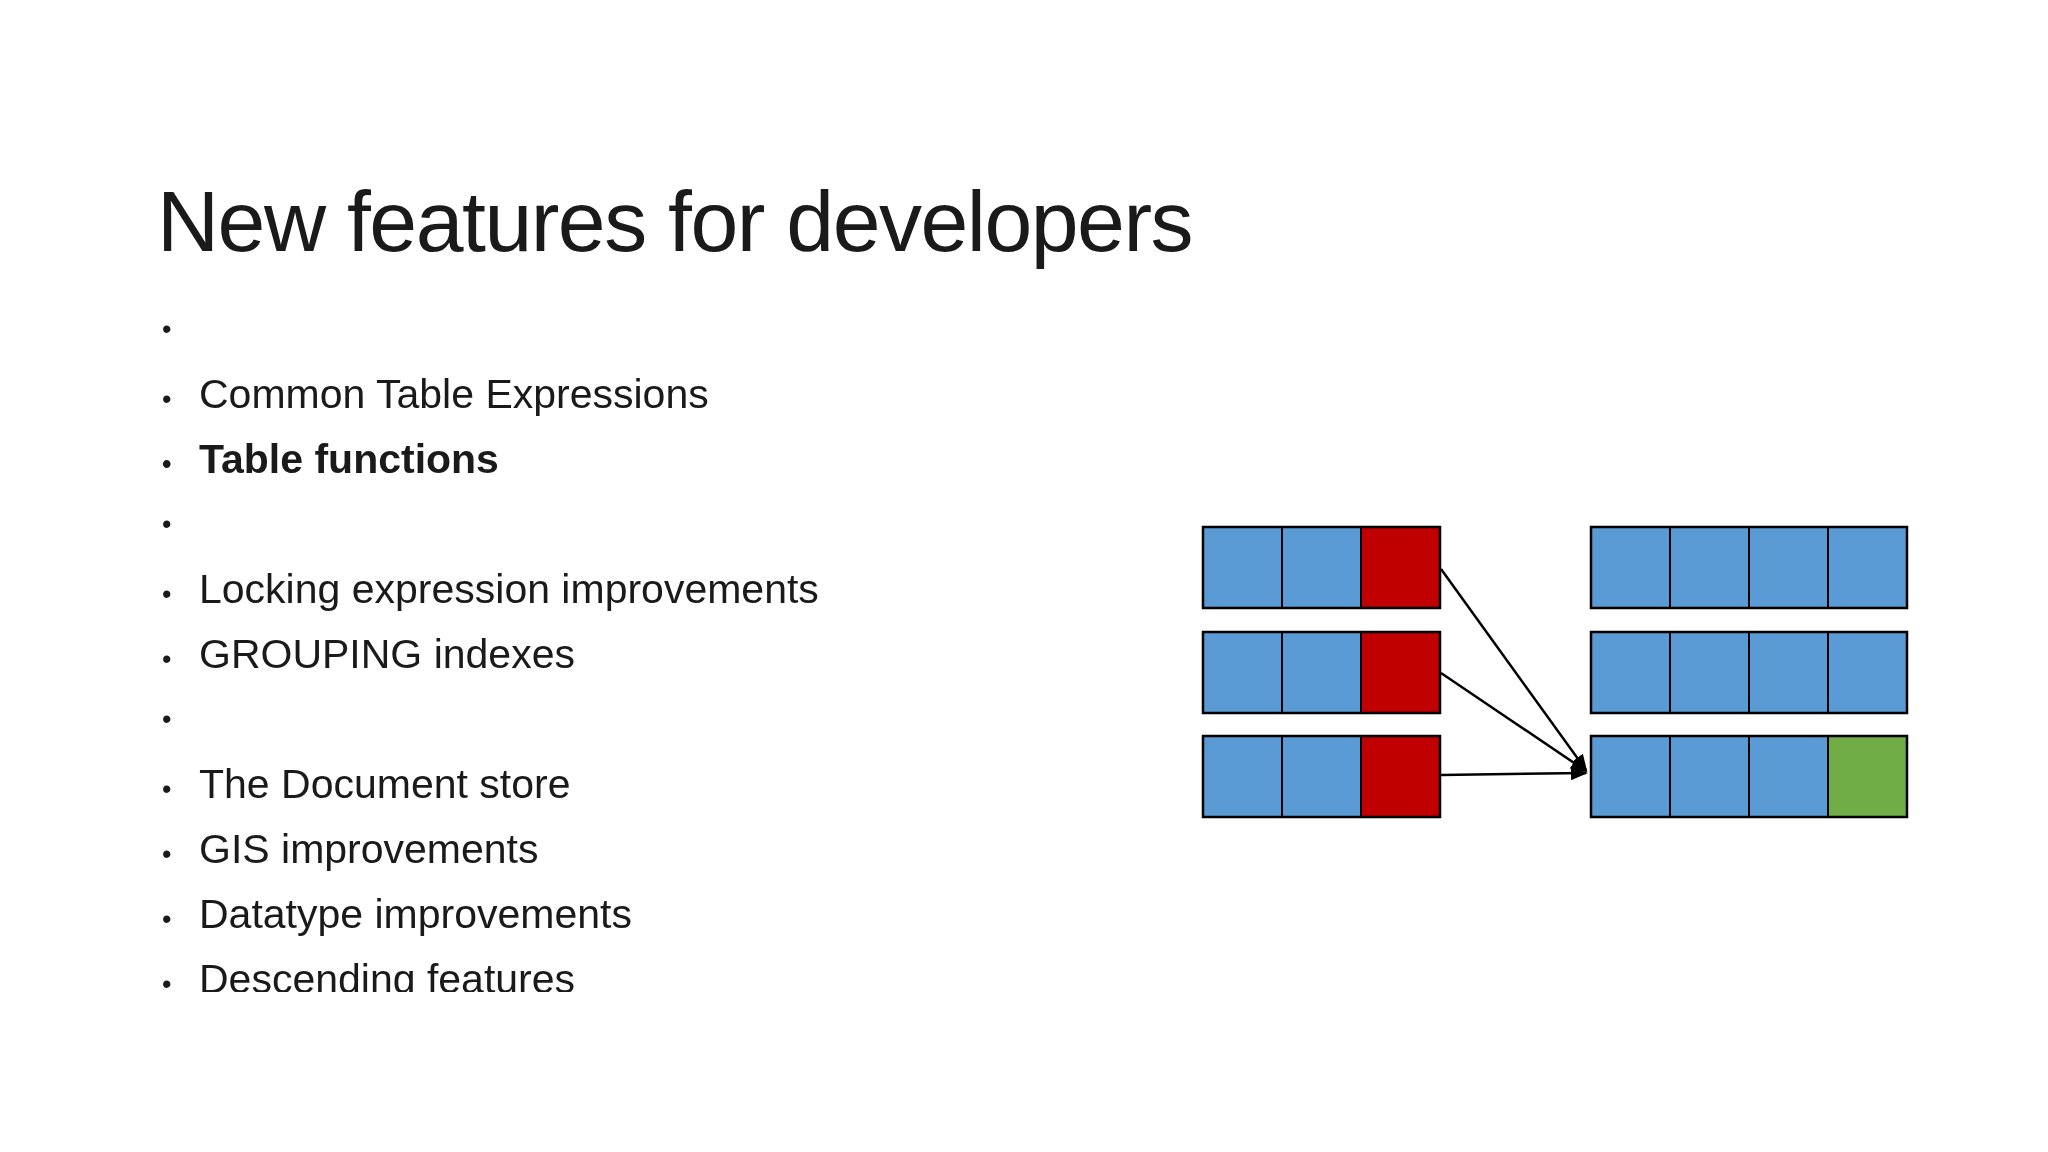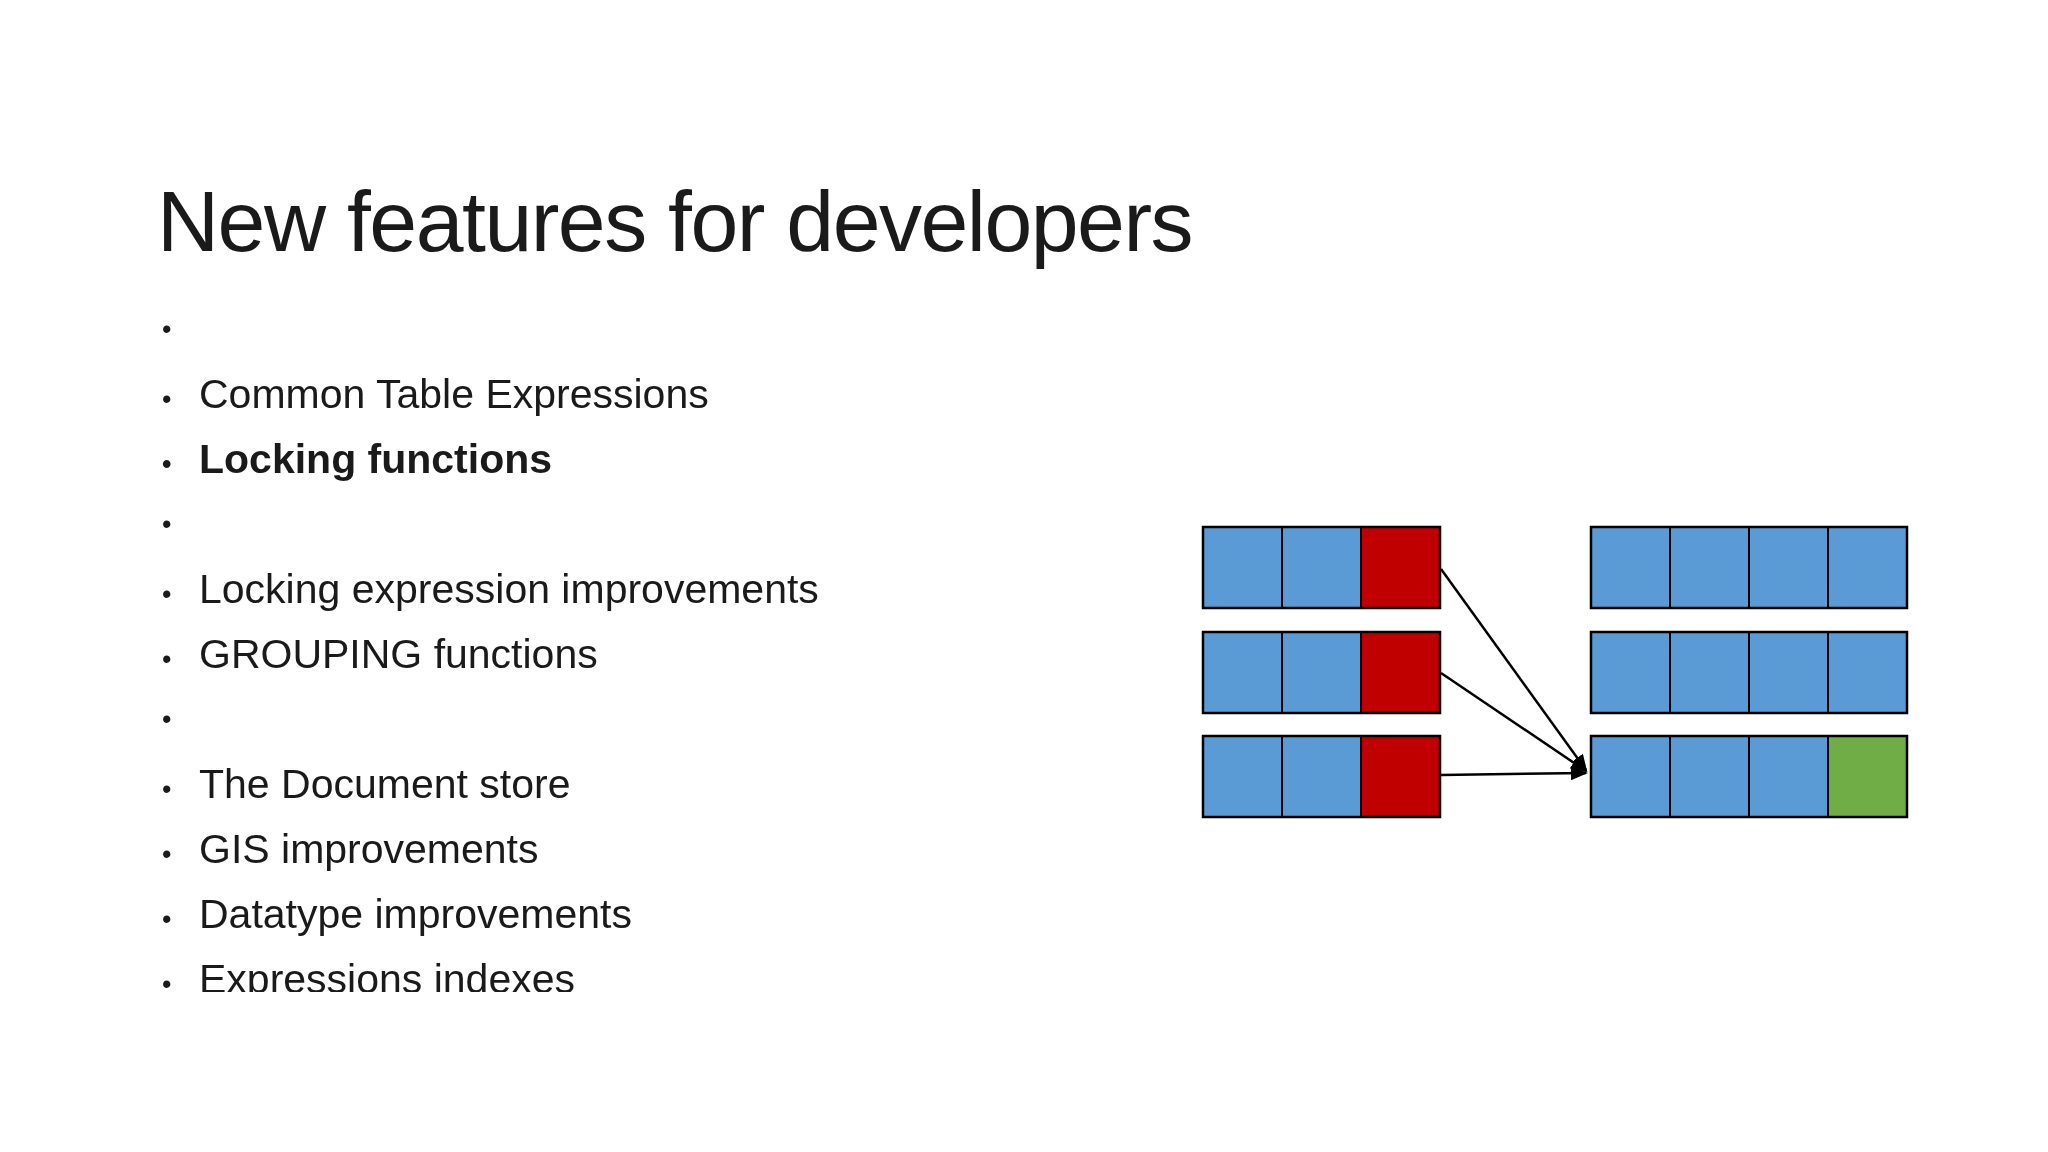"Locking functions" span { text: Locking -> Table }
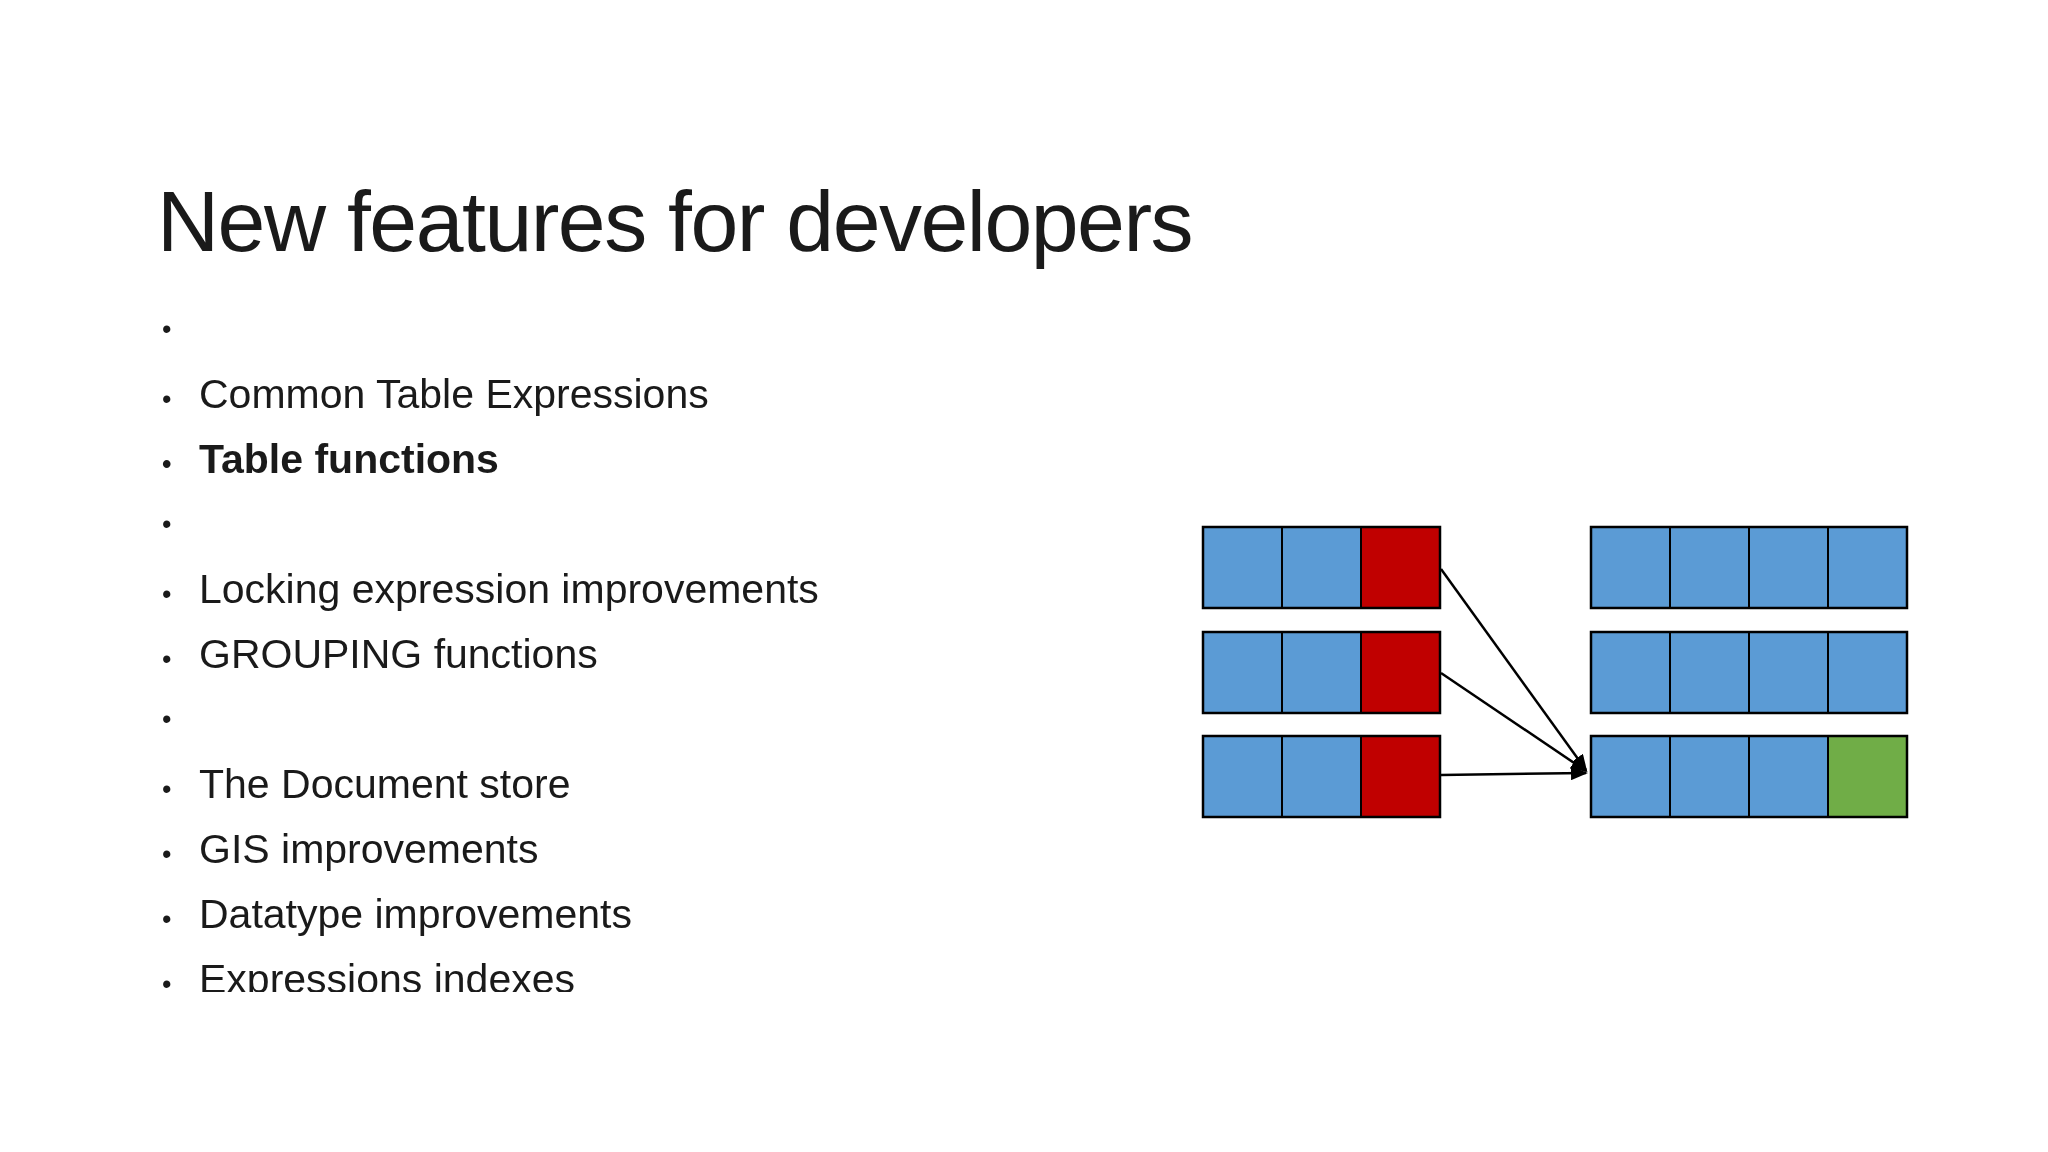"GROUPING functions" span { text: functions -> indexes }
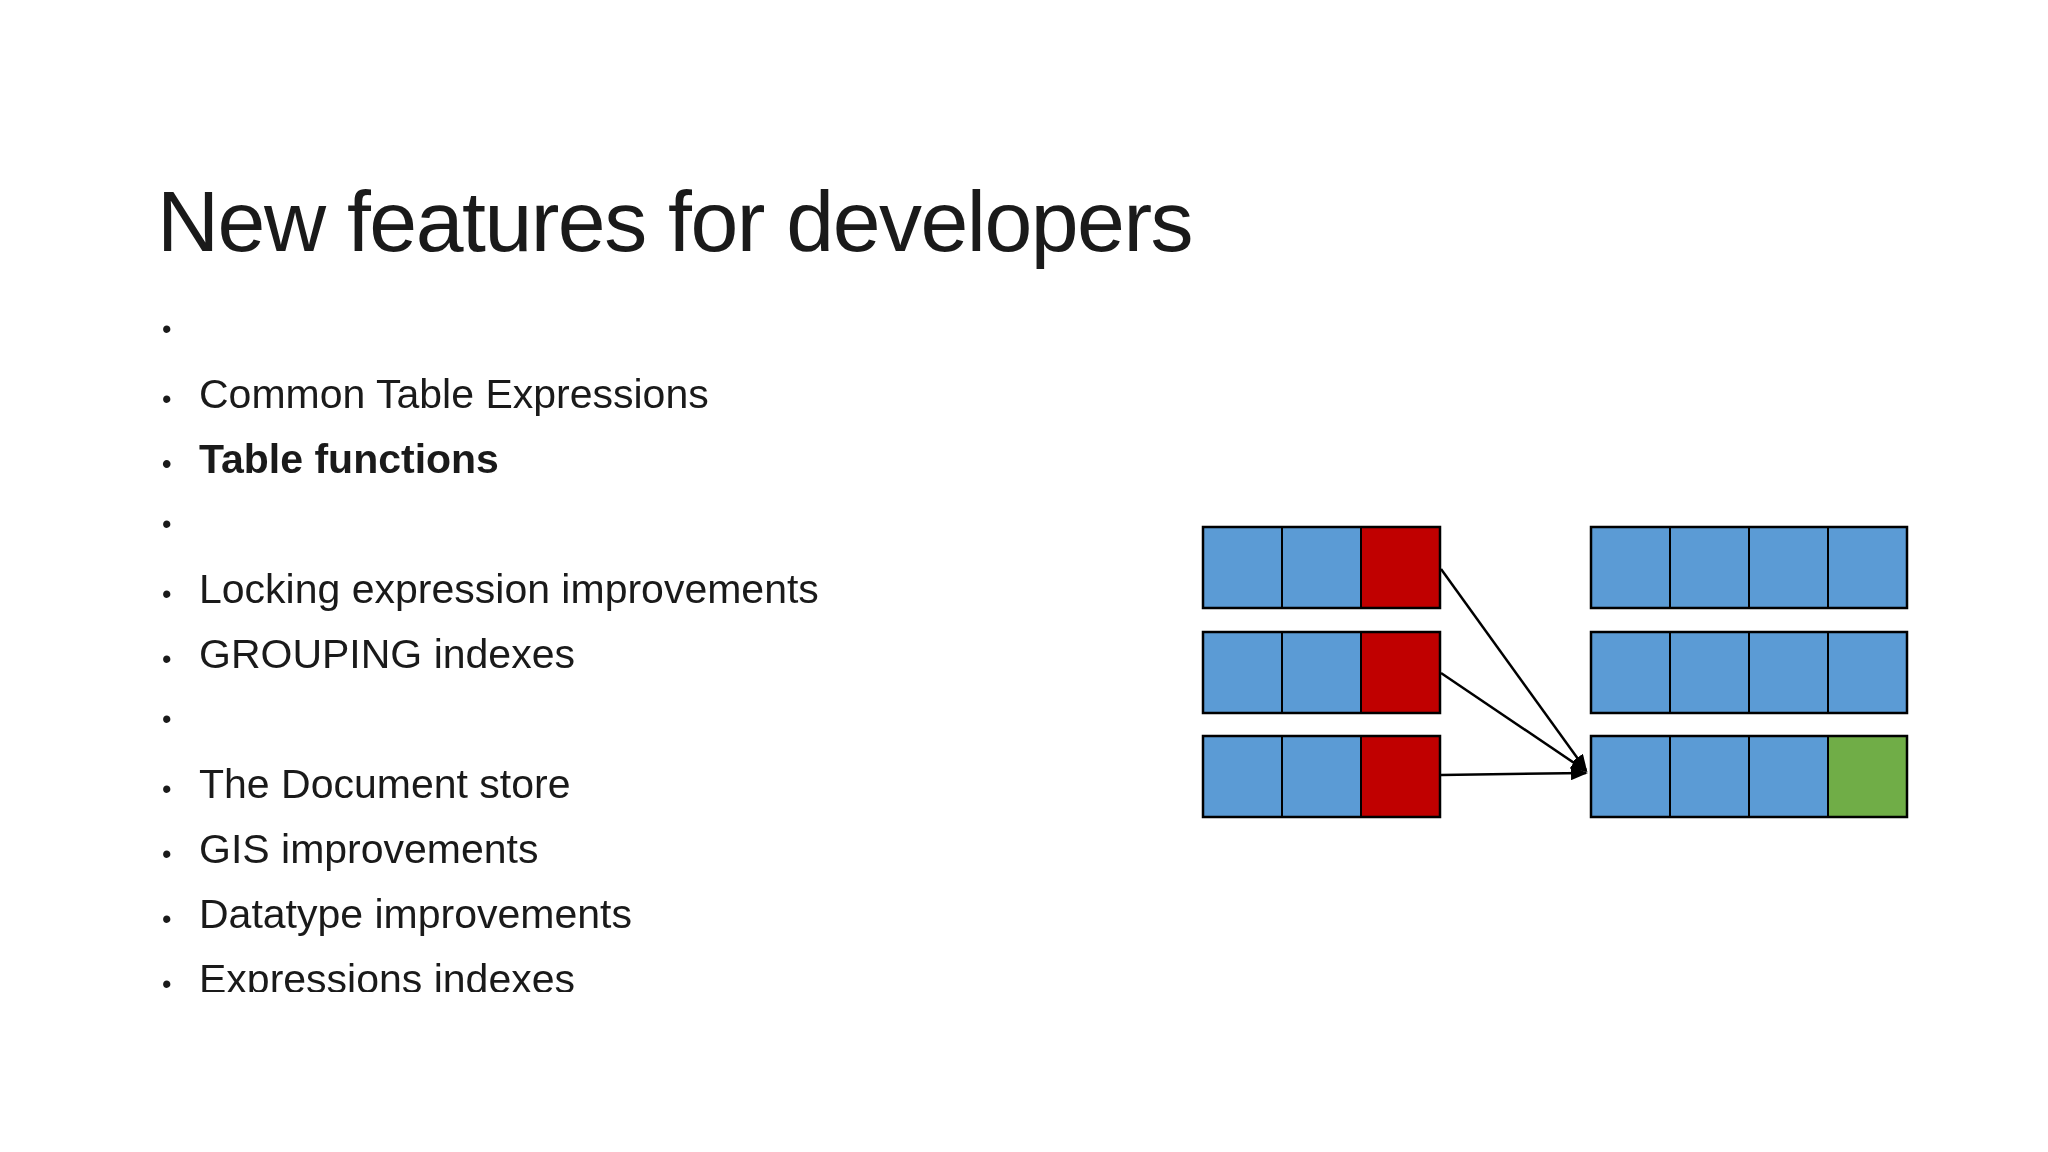"Expressions indexes" span { text: Expressions indexes -> Descending features }
